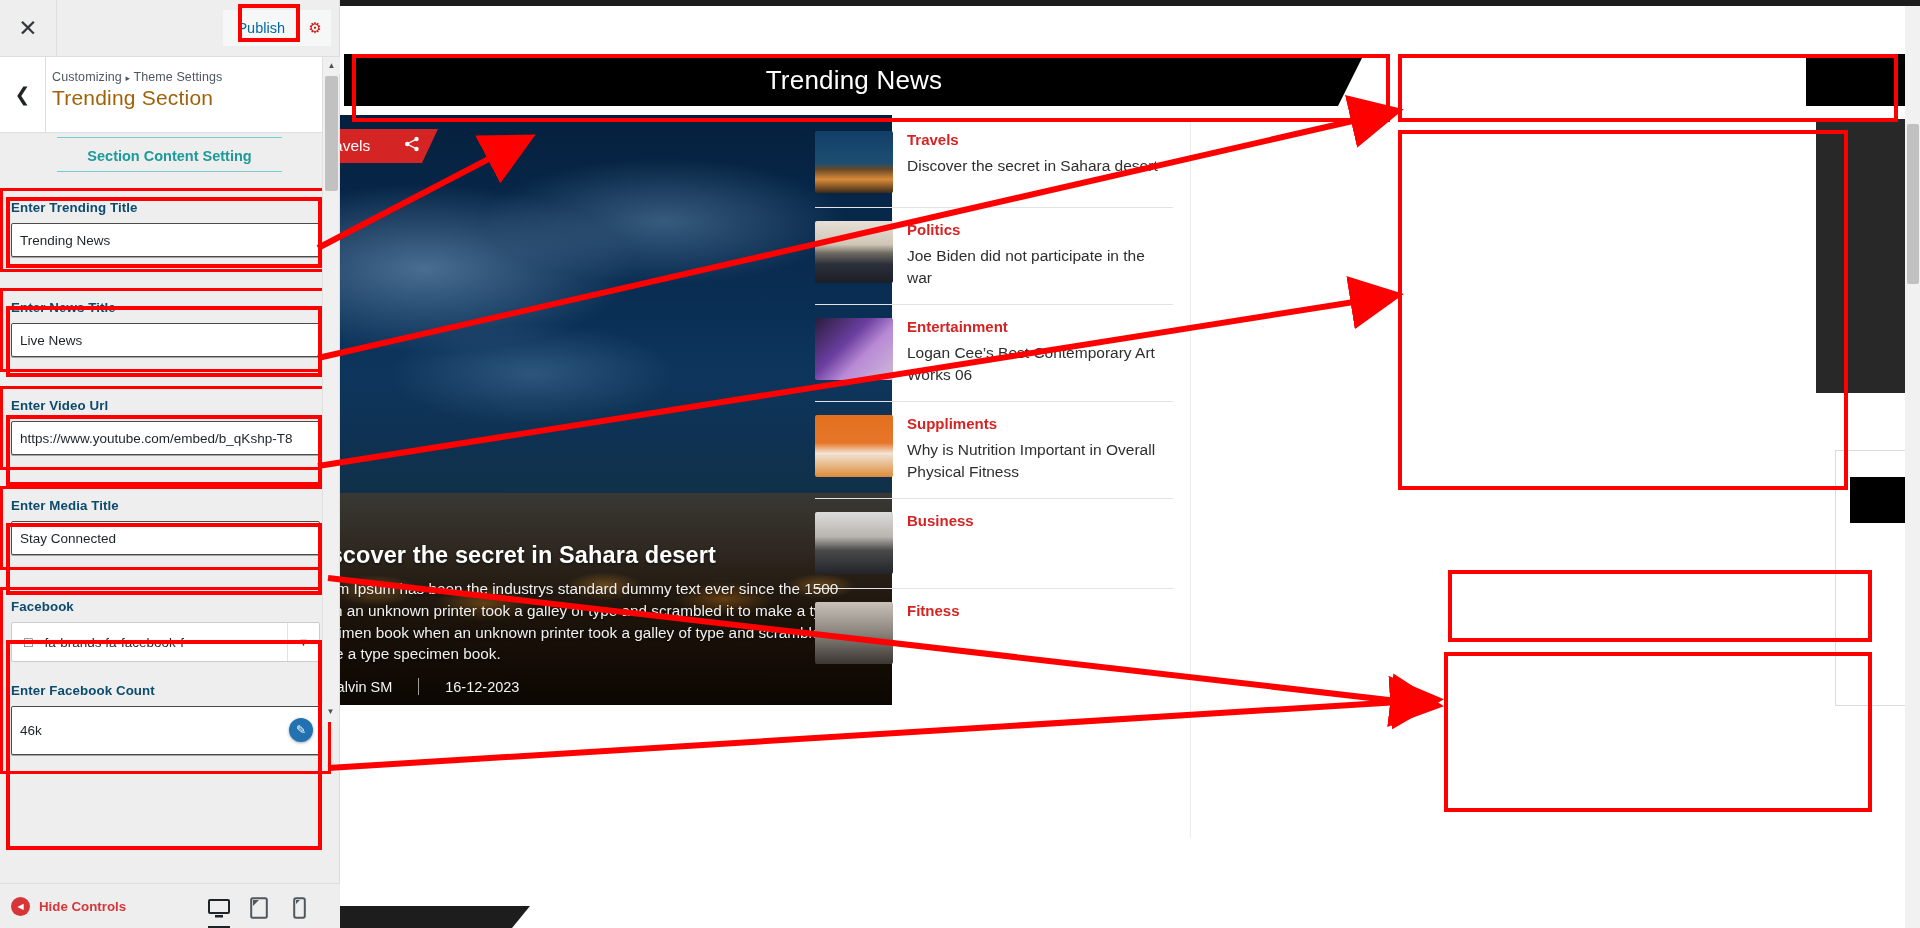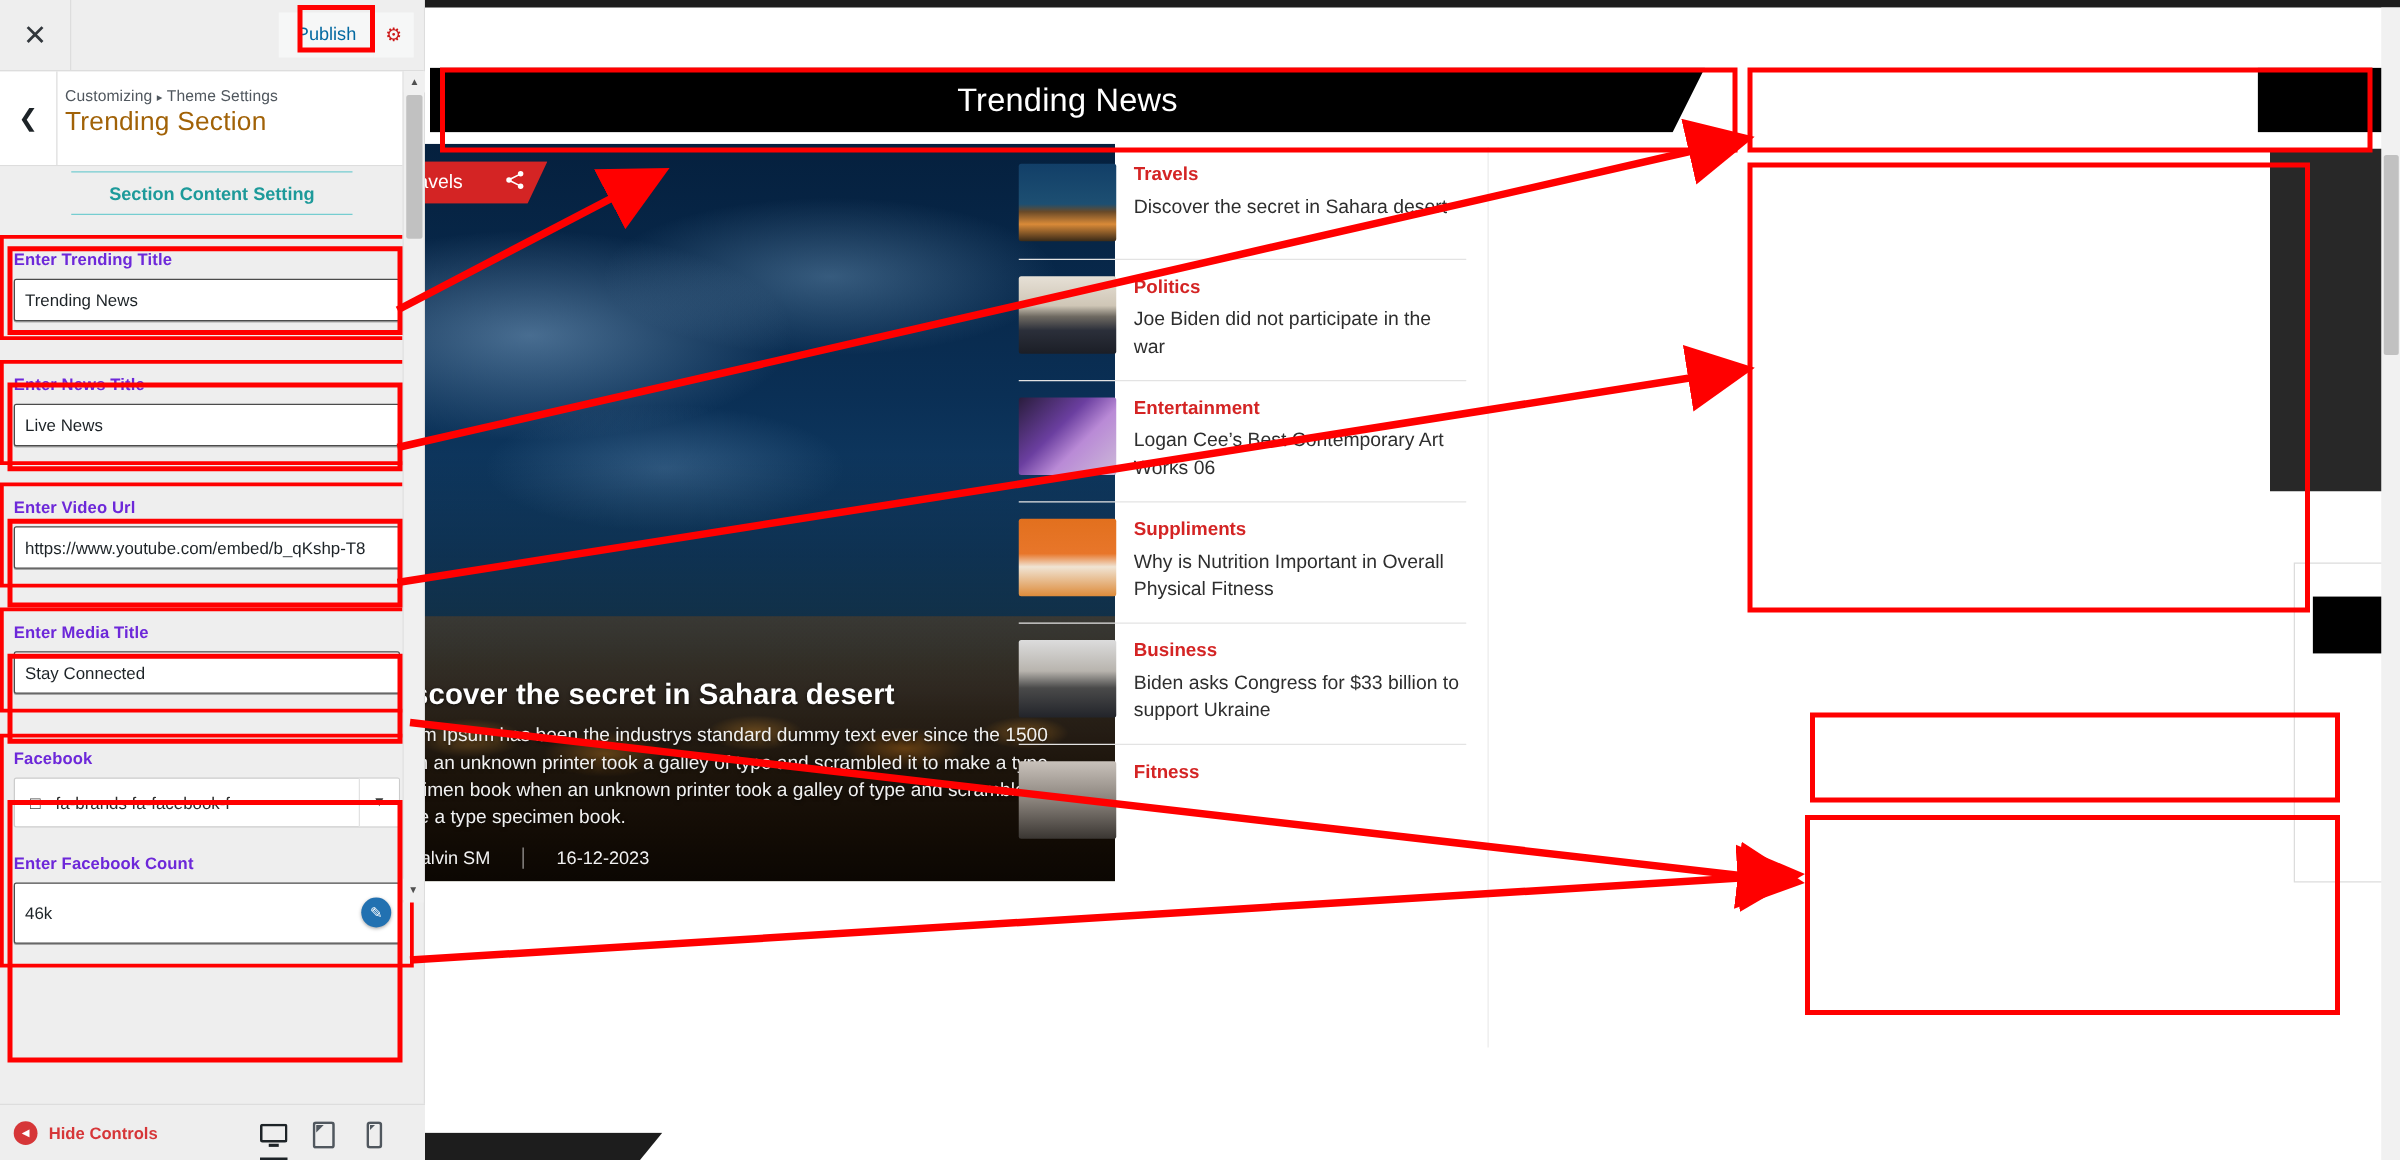"Enter Trending Title" .field-label { color: #6d28d9 -> #0c4a6e }
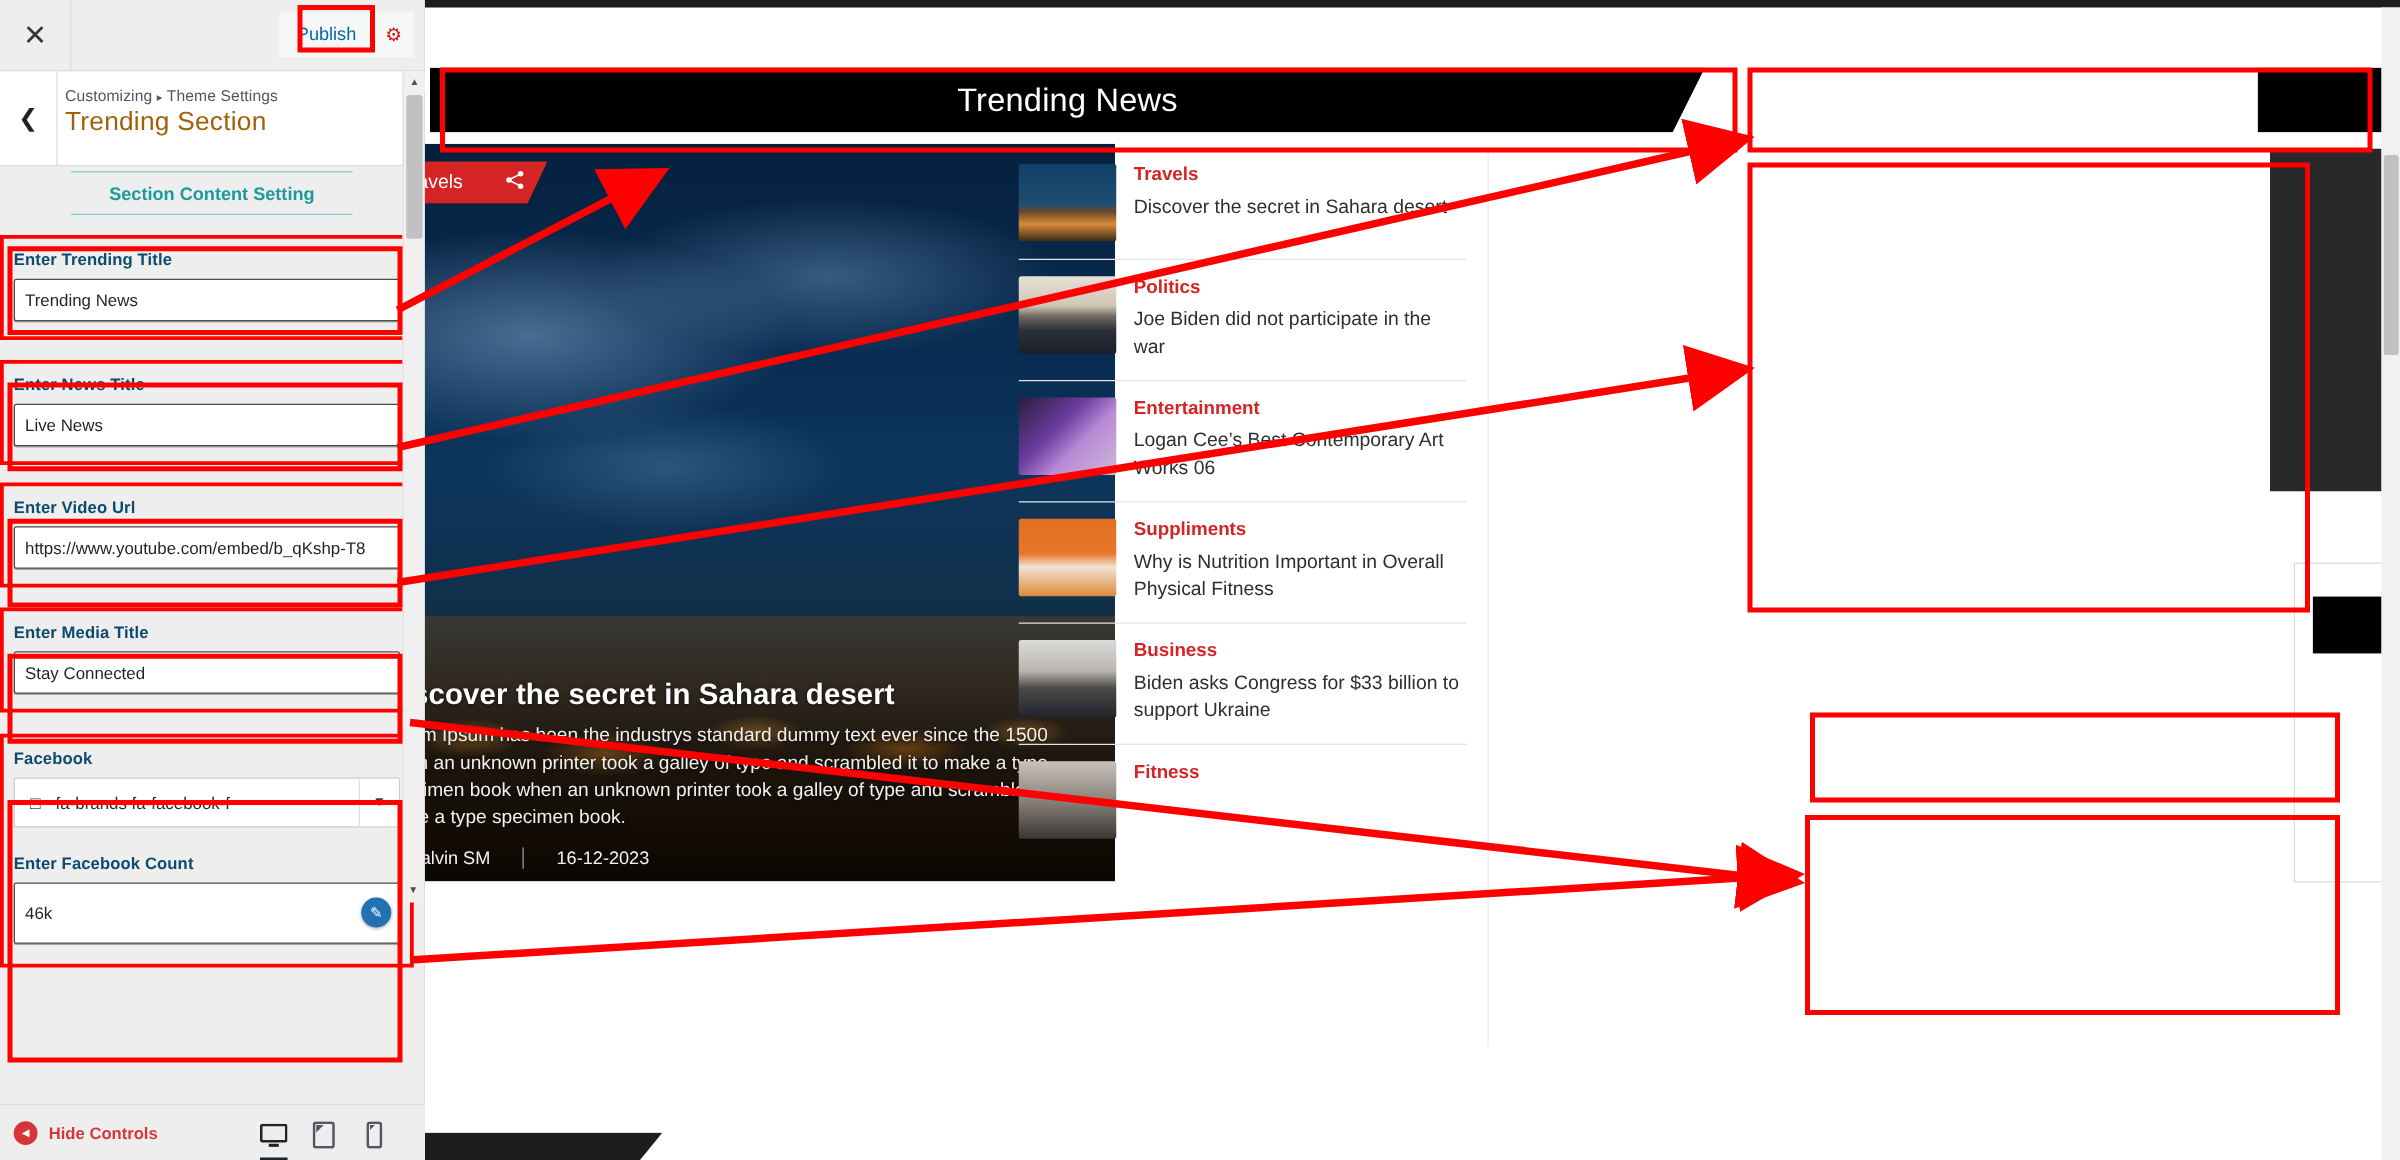"Biden asks Congress for $33" div.news-head { html: <div>Biden asks Congress for $33 billion to support Ukraine</div> -> none }
